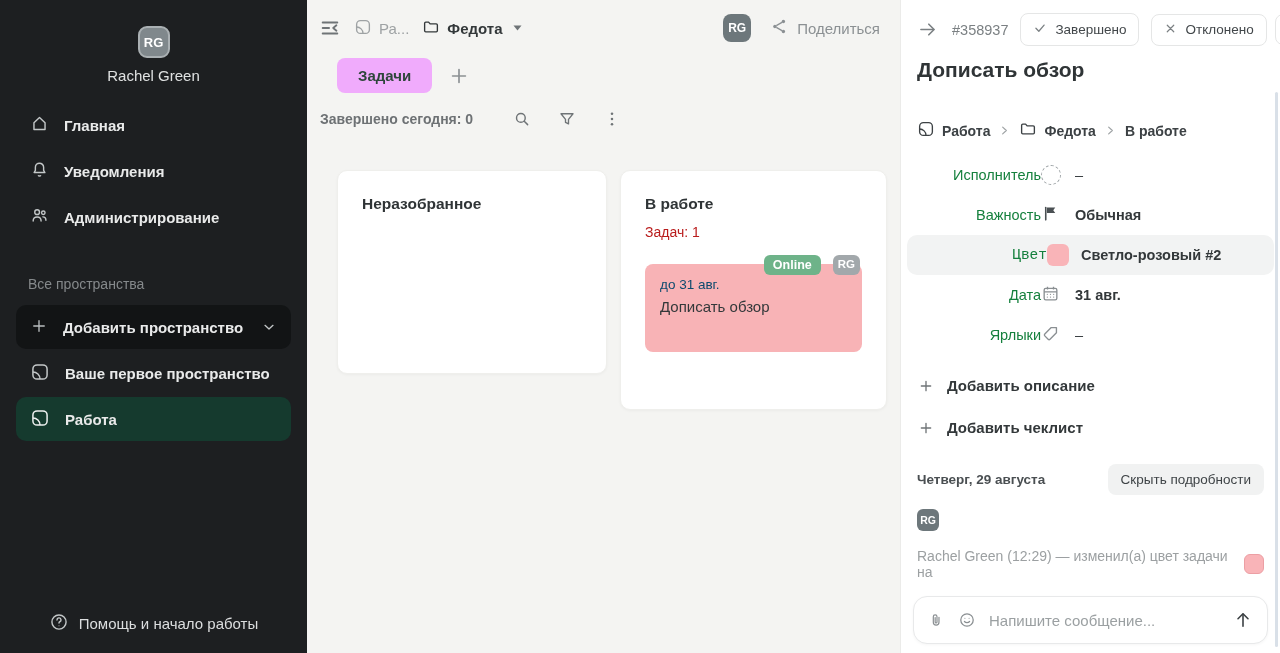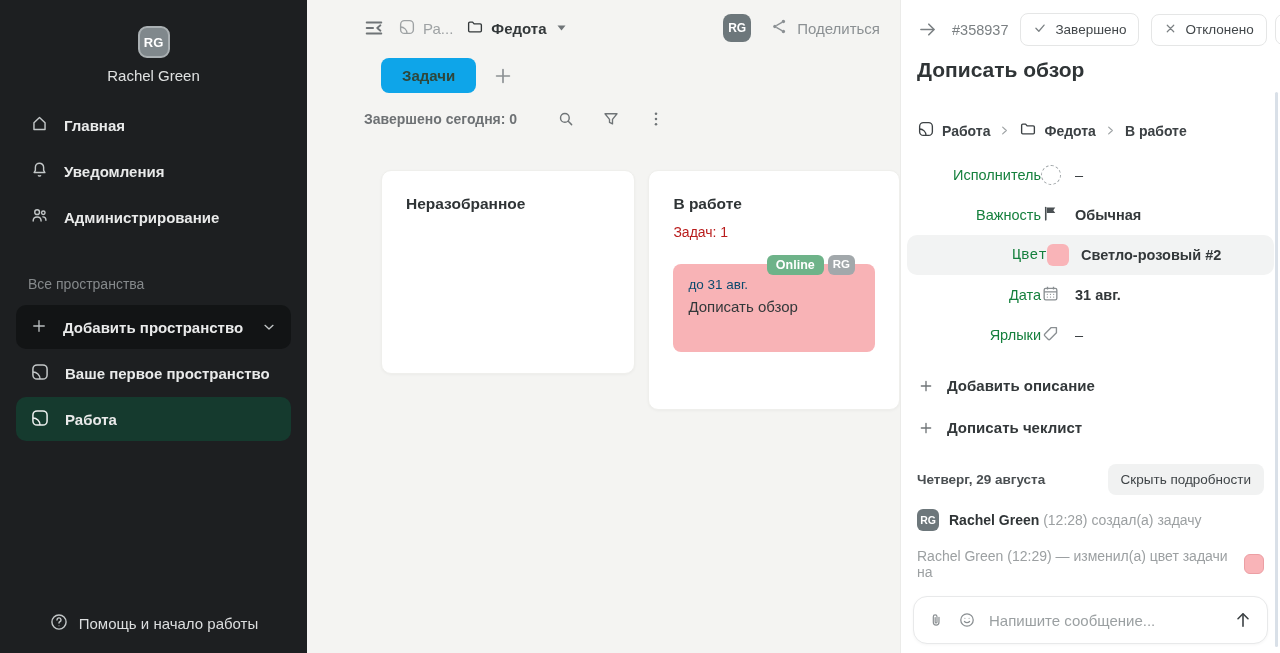"Ра..." .board { margin-left: 44px -> none }
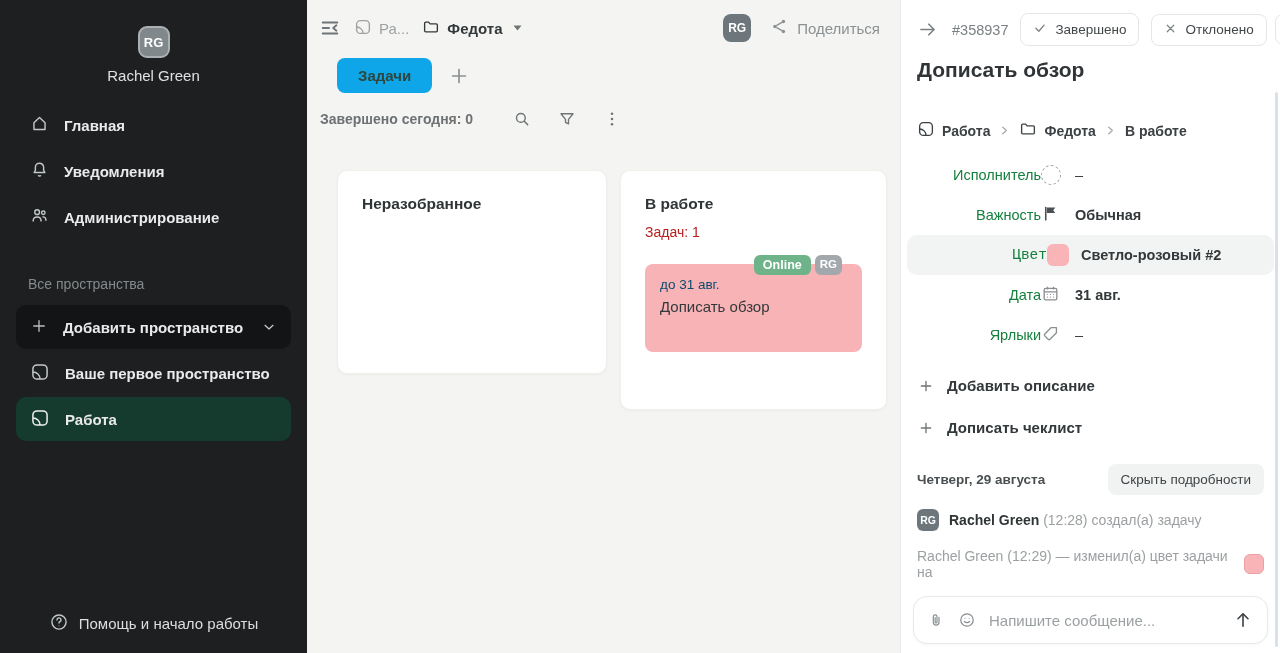"Задачи" .tab-pill { background: #0ea5e9 -> #f0abfc }
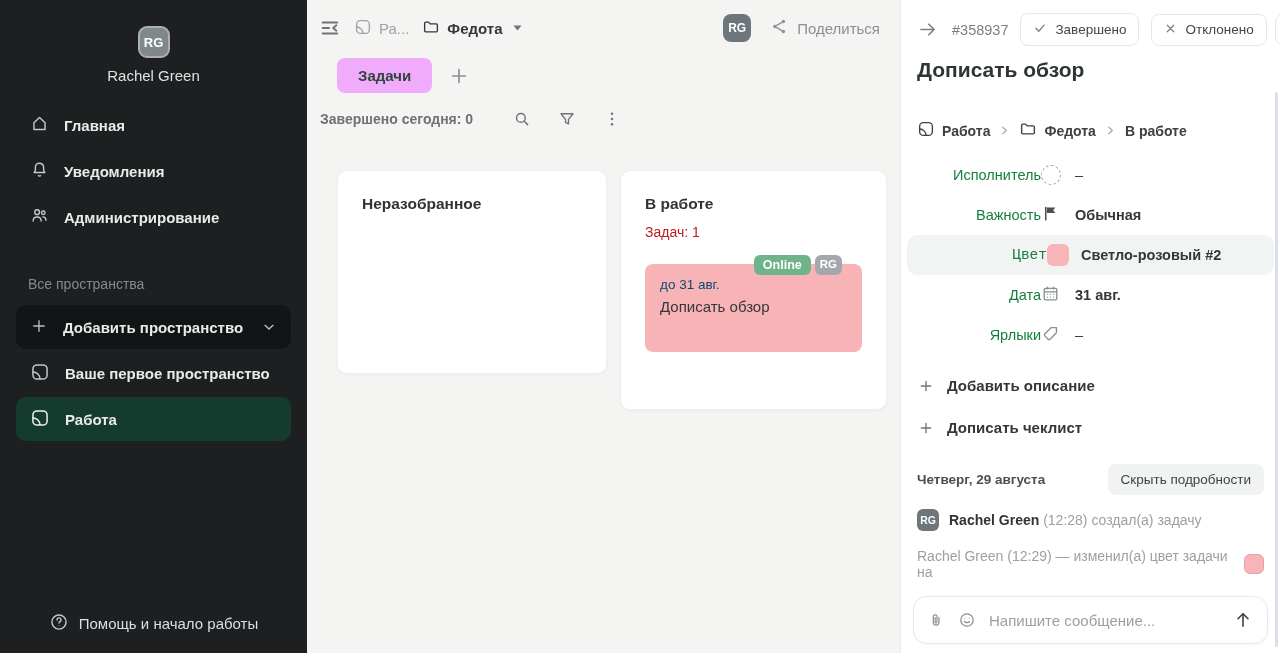"Online" .kcard-badges { gap: 4px -> 12px; right: 20px -> 2px }
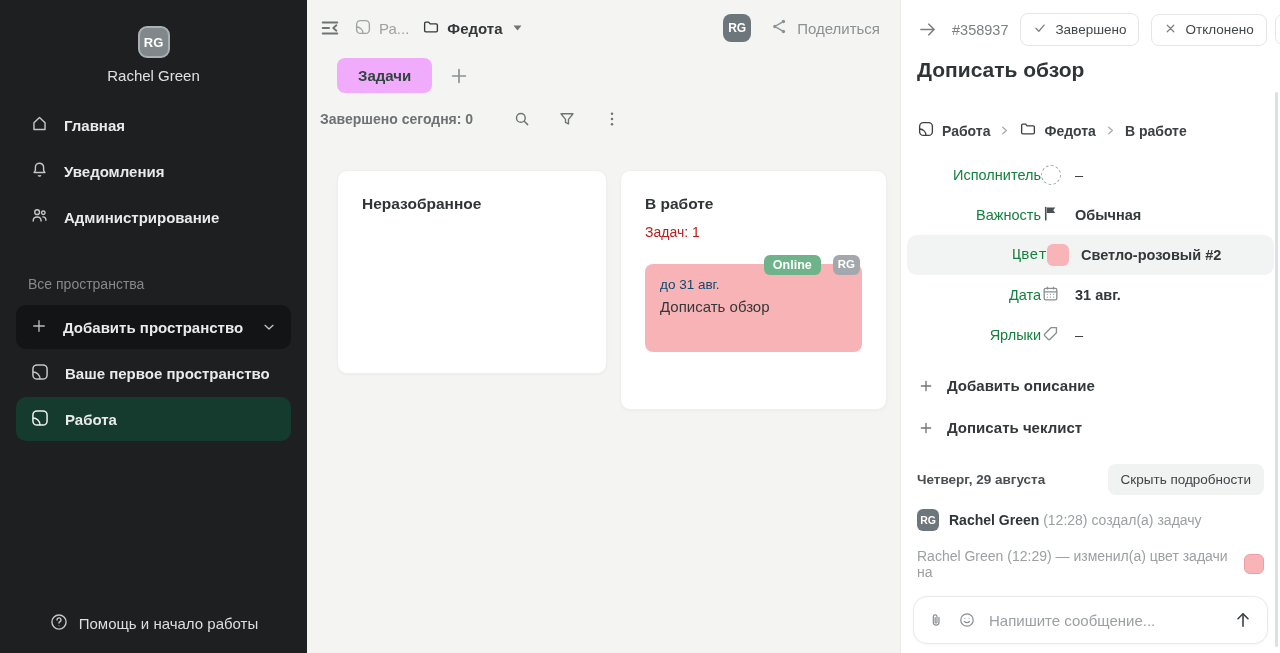"Дописать чеклист" span { text: Дописать -> Добавить }
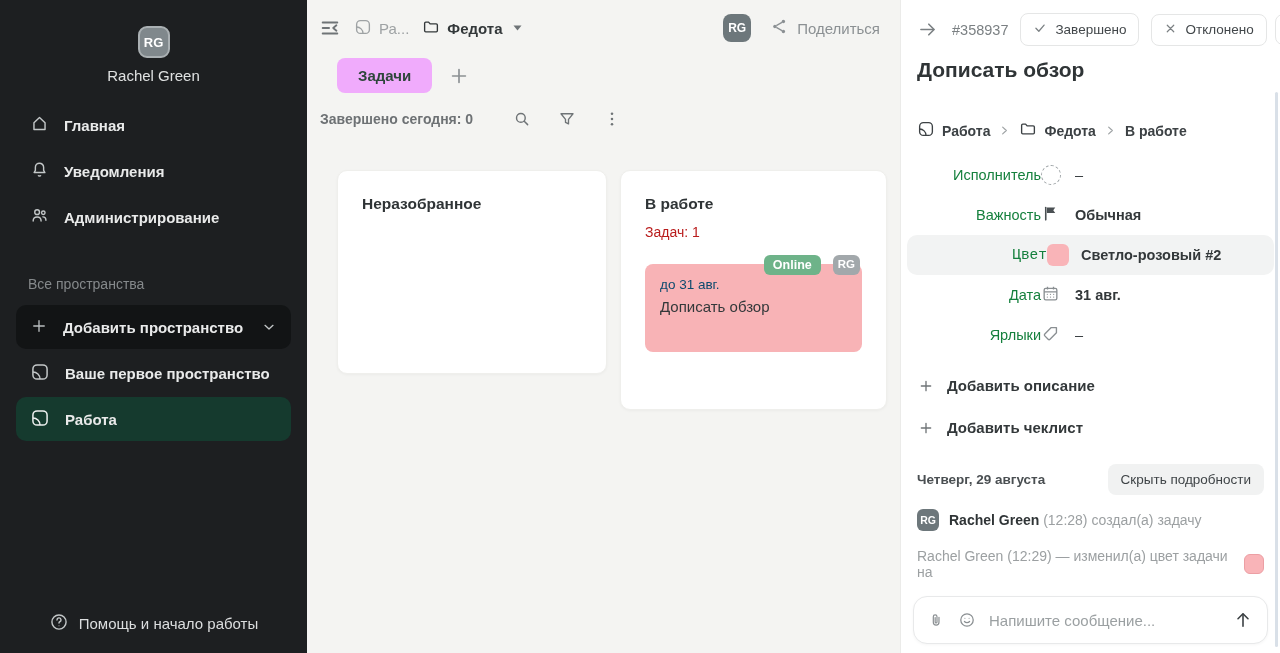"Rachel Green (12:28) создал(а) задачу" span { html: <span><span>Rachel Green</span> <span>(12:28) создал(а) задачу</span></span> -> none }
